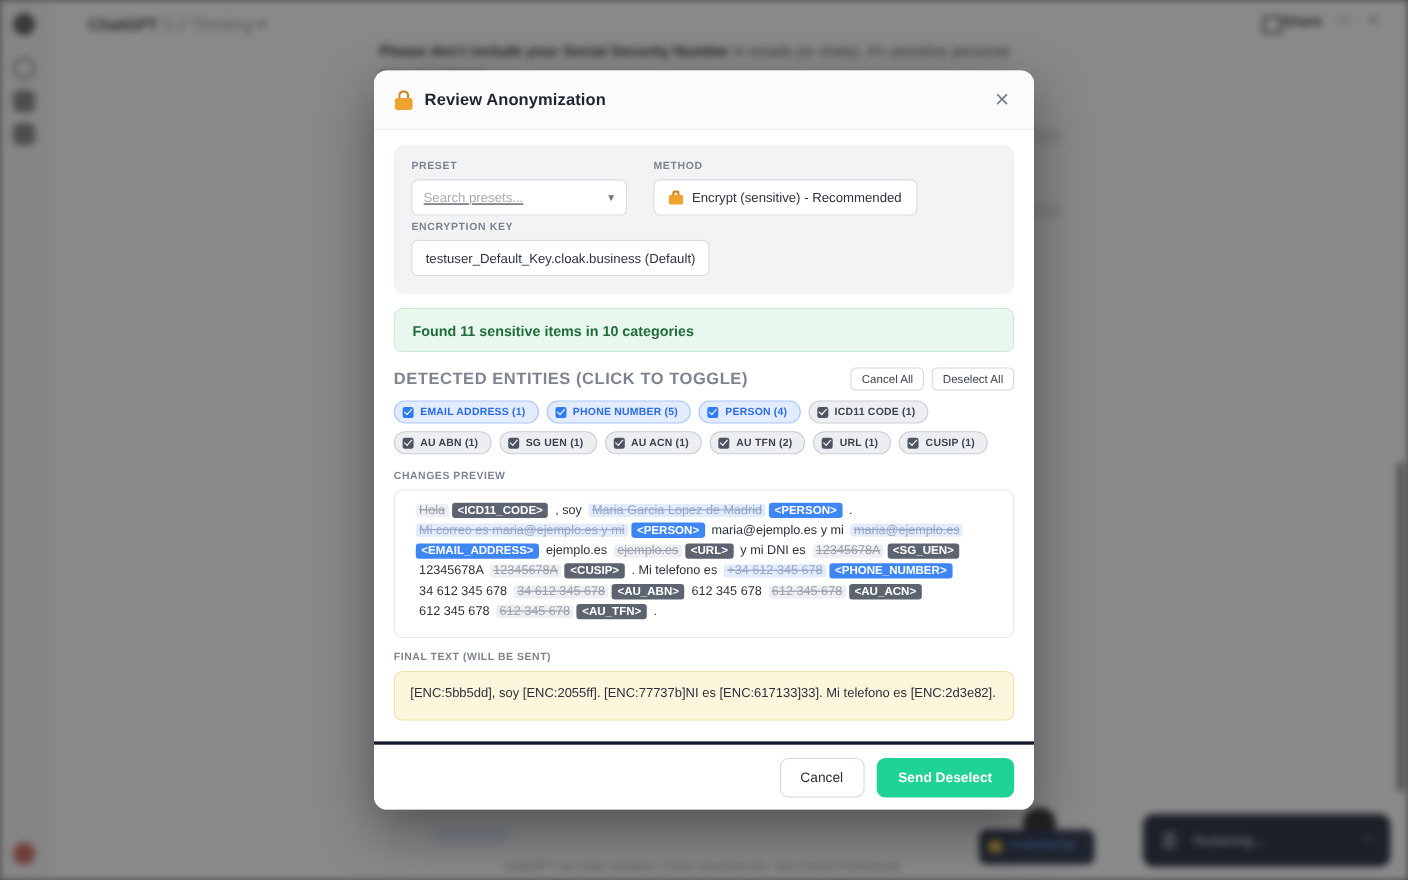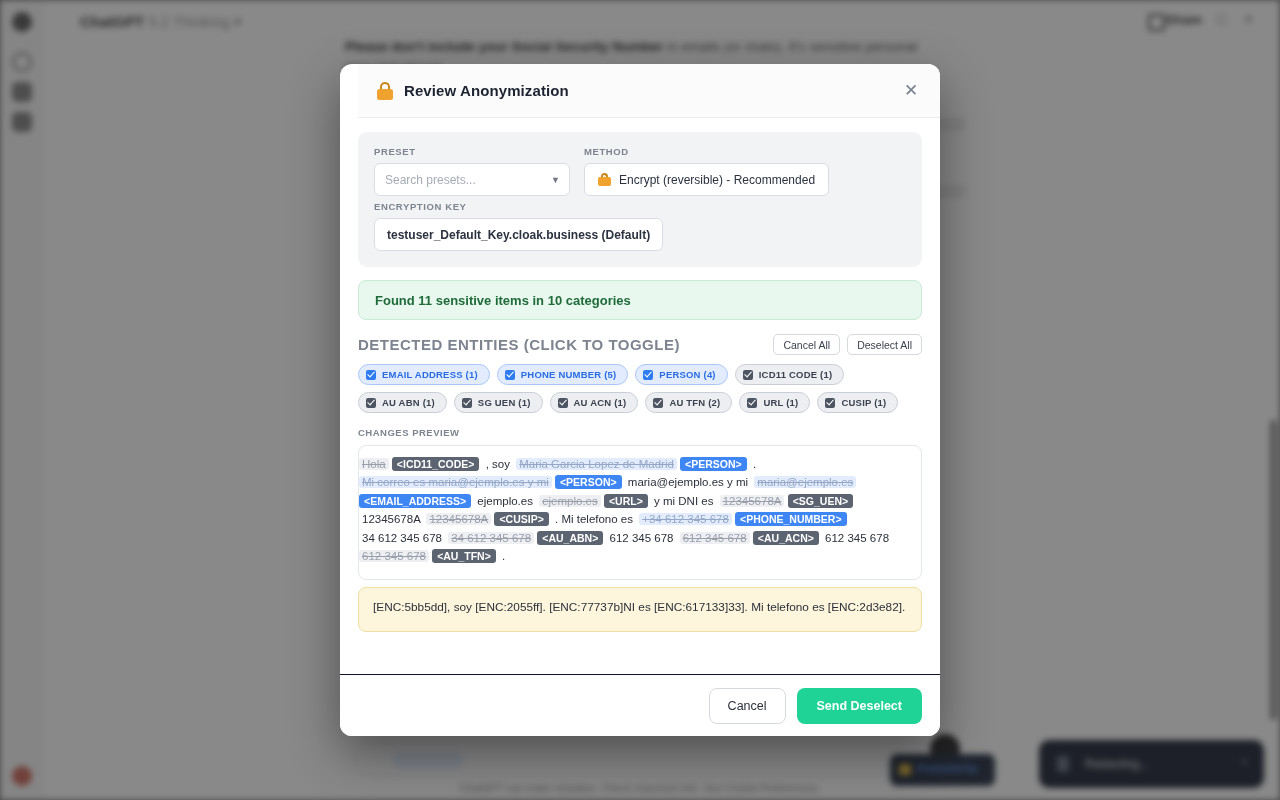"Review Anonymization" #modal-header { margin-left: 18px -> none }
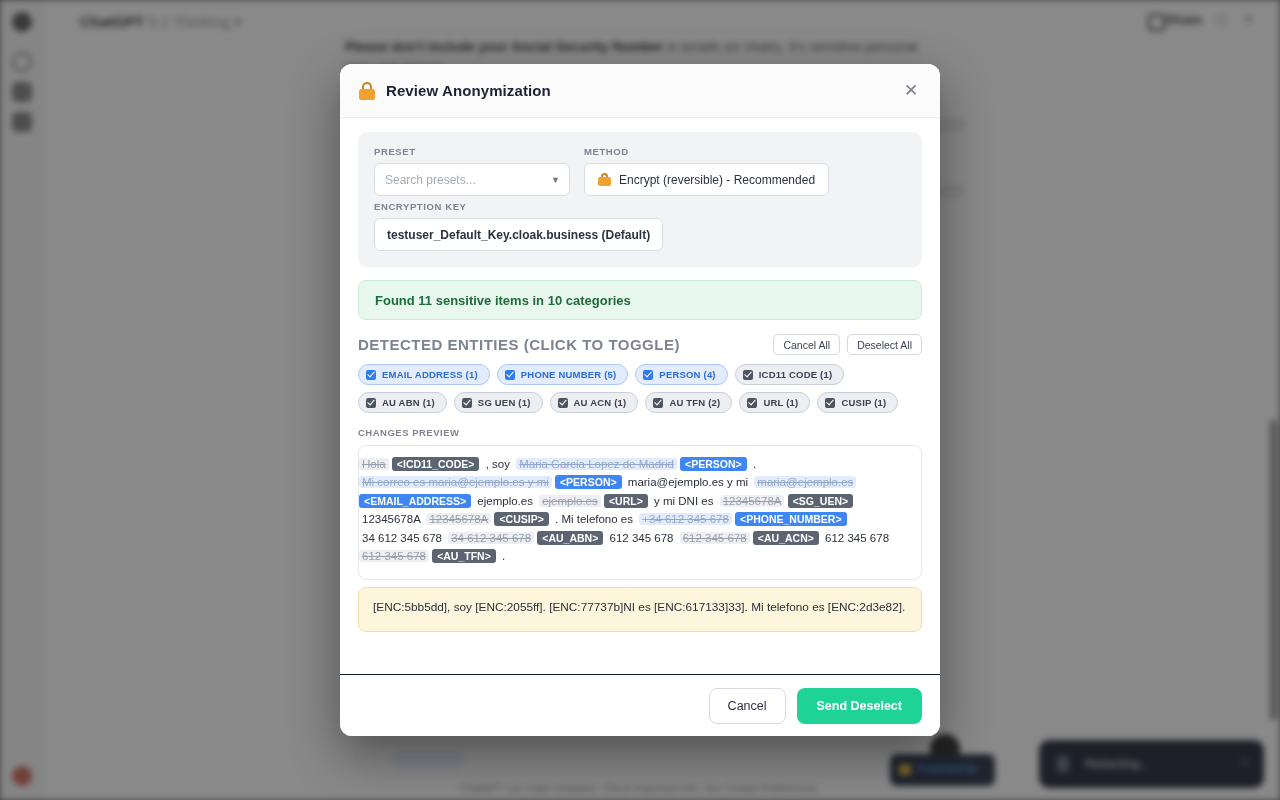"PRESET" .settings-row { gap: 14px -> 24px }
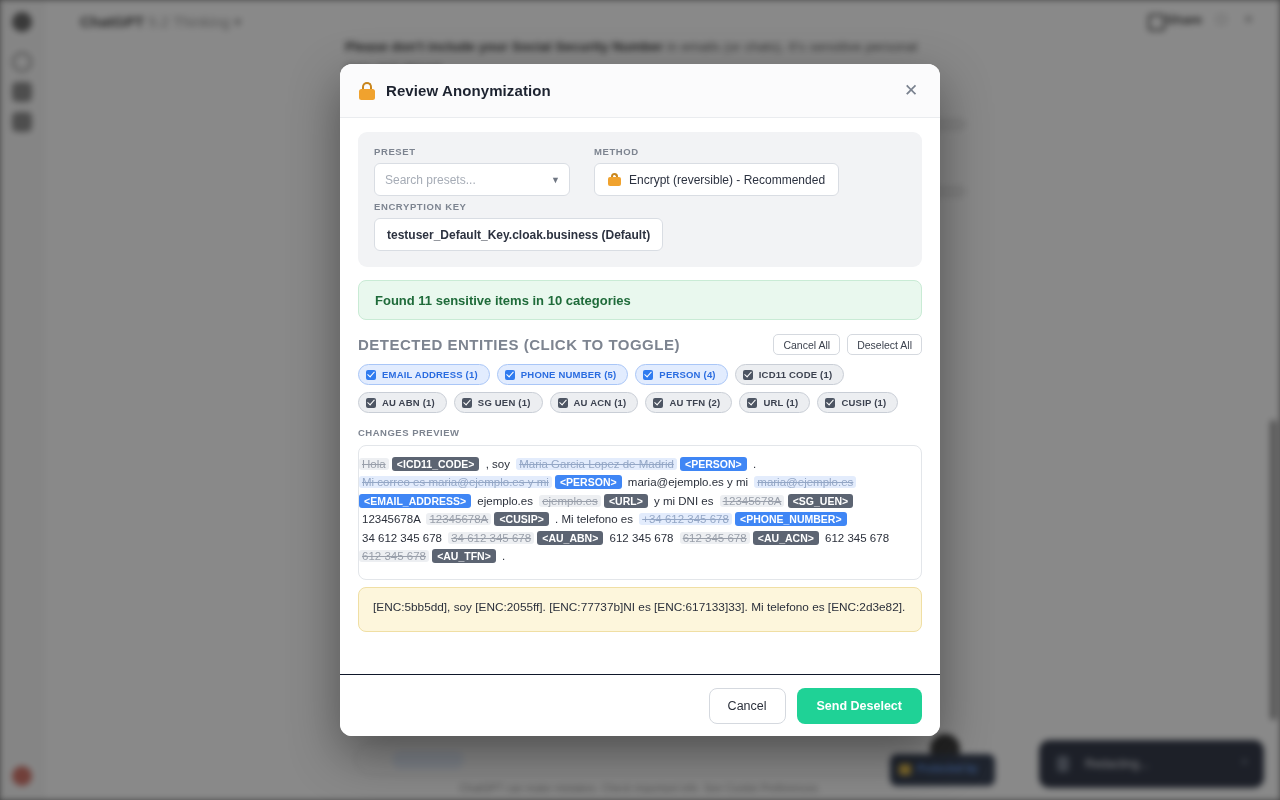"Search presets..." .preset-input { text-decoration: none -> underline }
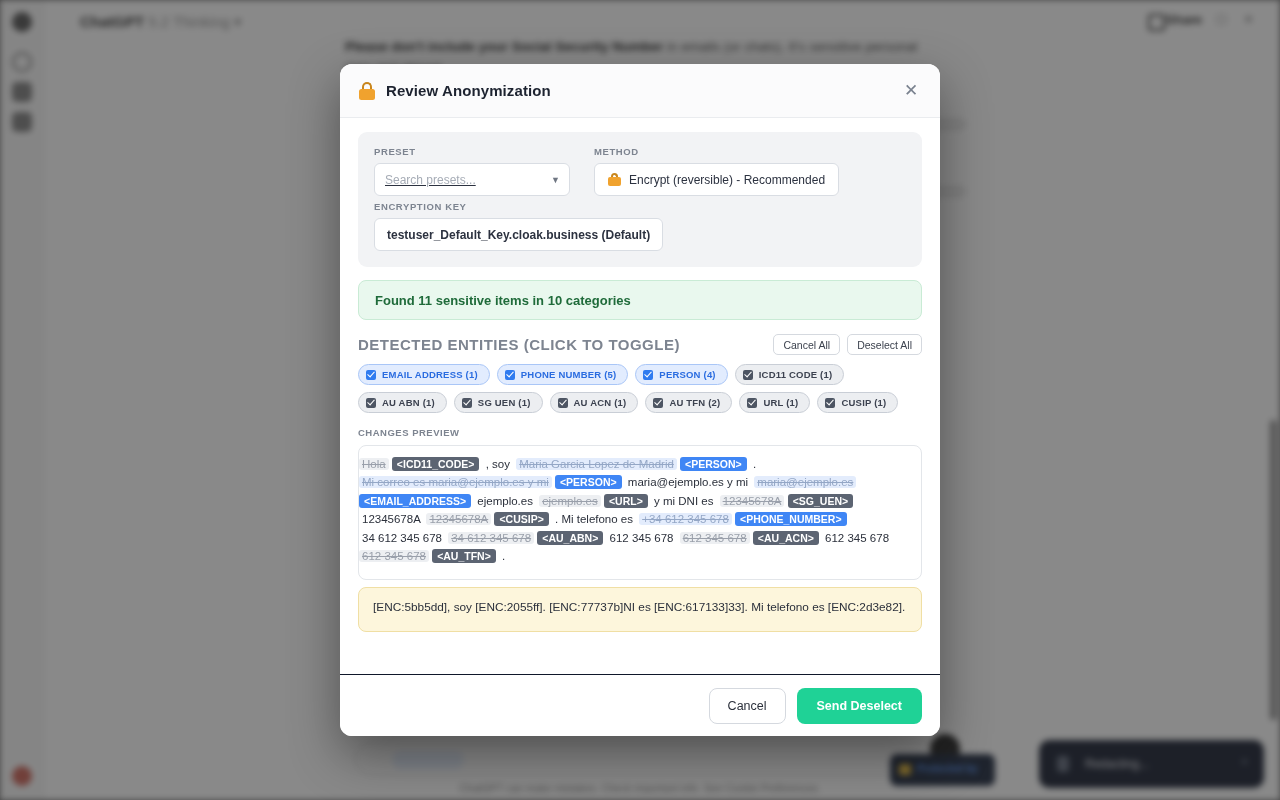"Encrypt (reversible) - Recommended" span { text: reversible -> sensitive }
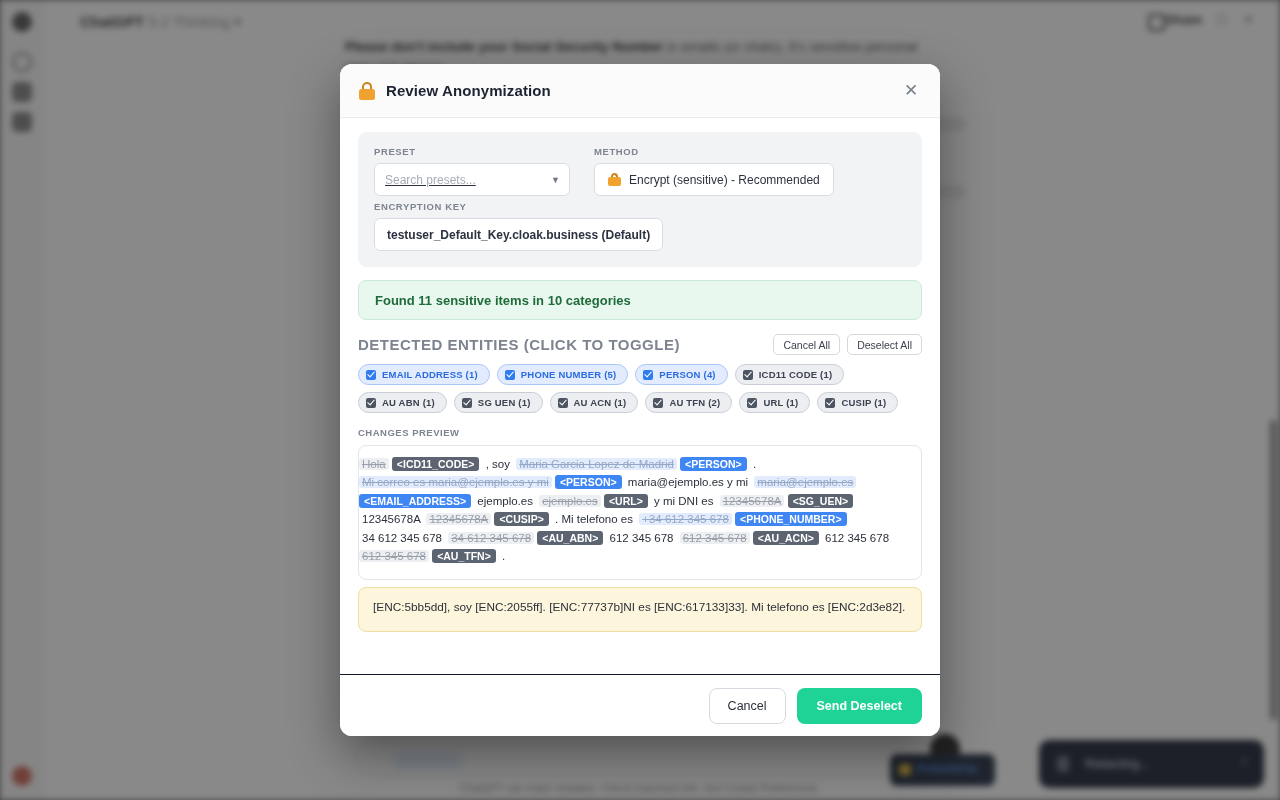"testuser_Default_Key.cloak.business" .key-input { font-weight: bold -> none }
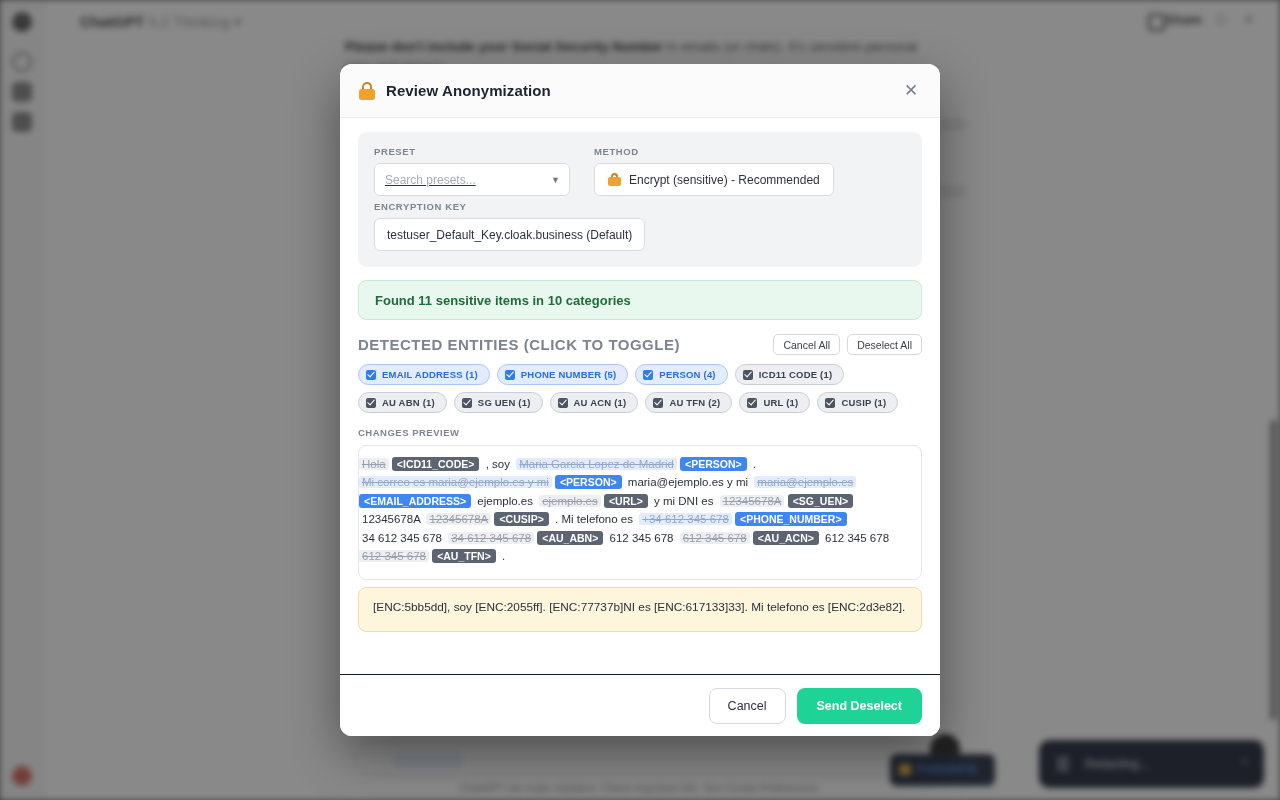"Hola <ICD11_CODE> , soy Maria" .preview-box { padding: 9px 0 -> 9px 19px }
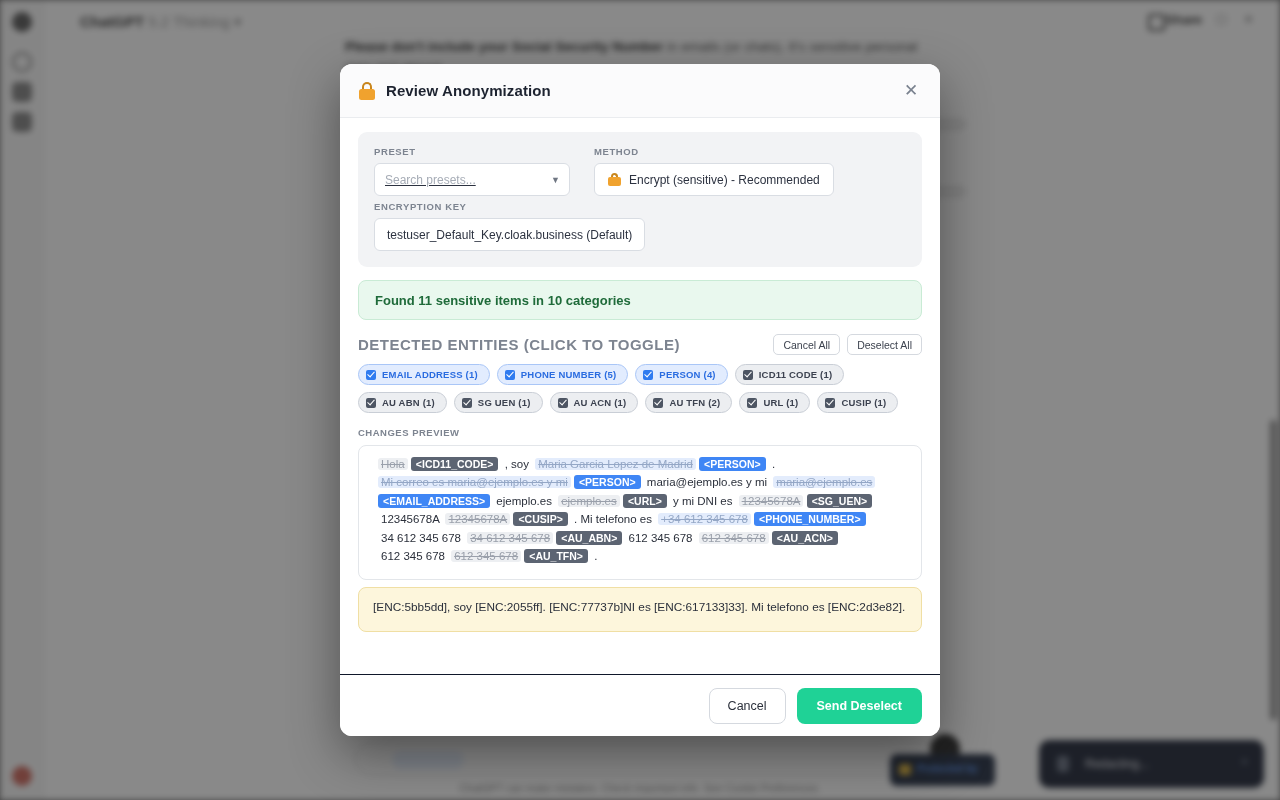"FINAL TEXT (WILL BE SENT)" div.final-title { html: none -> <div>FINAL TEXT (WILL BE SENT)</div> }
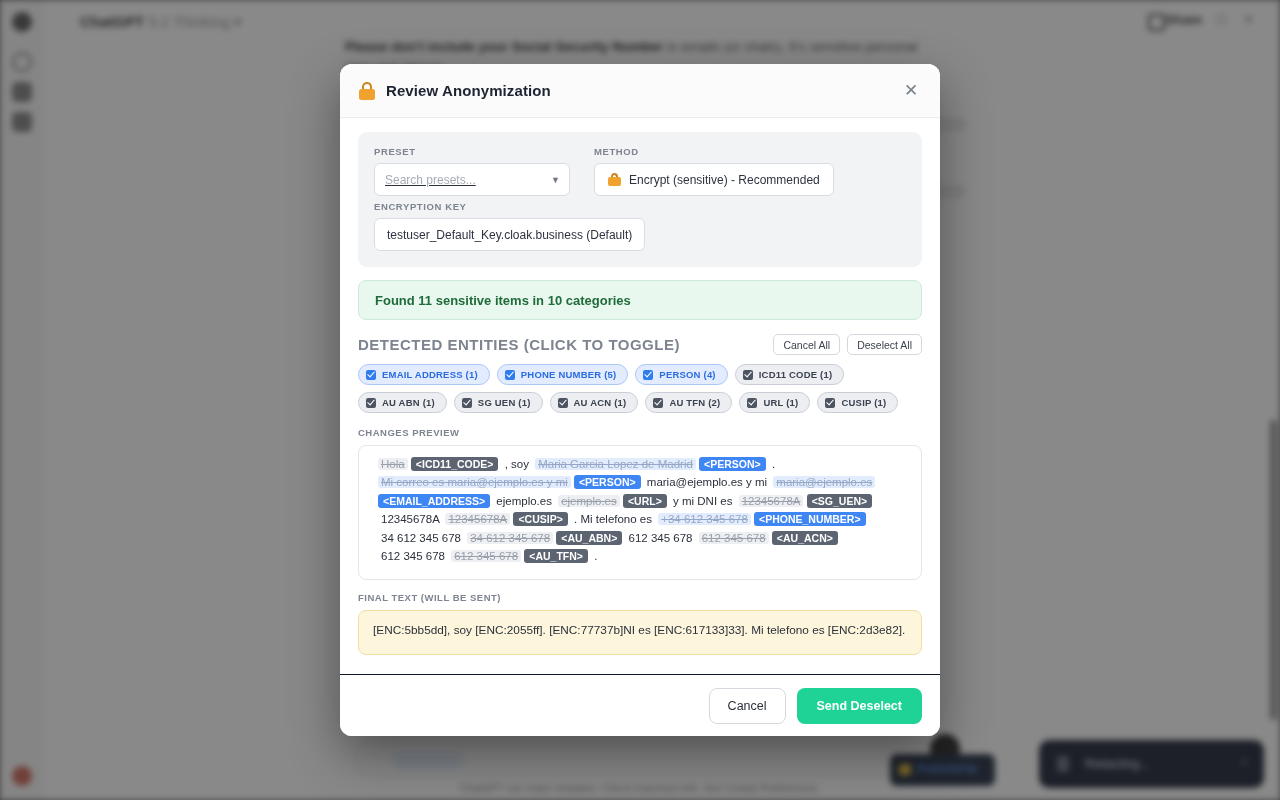"Cancel" #modal-footer { border-top: 1px solid #0f172a -> 3px solid #0f172a }
